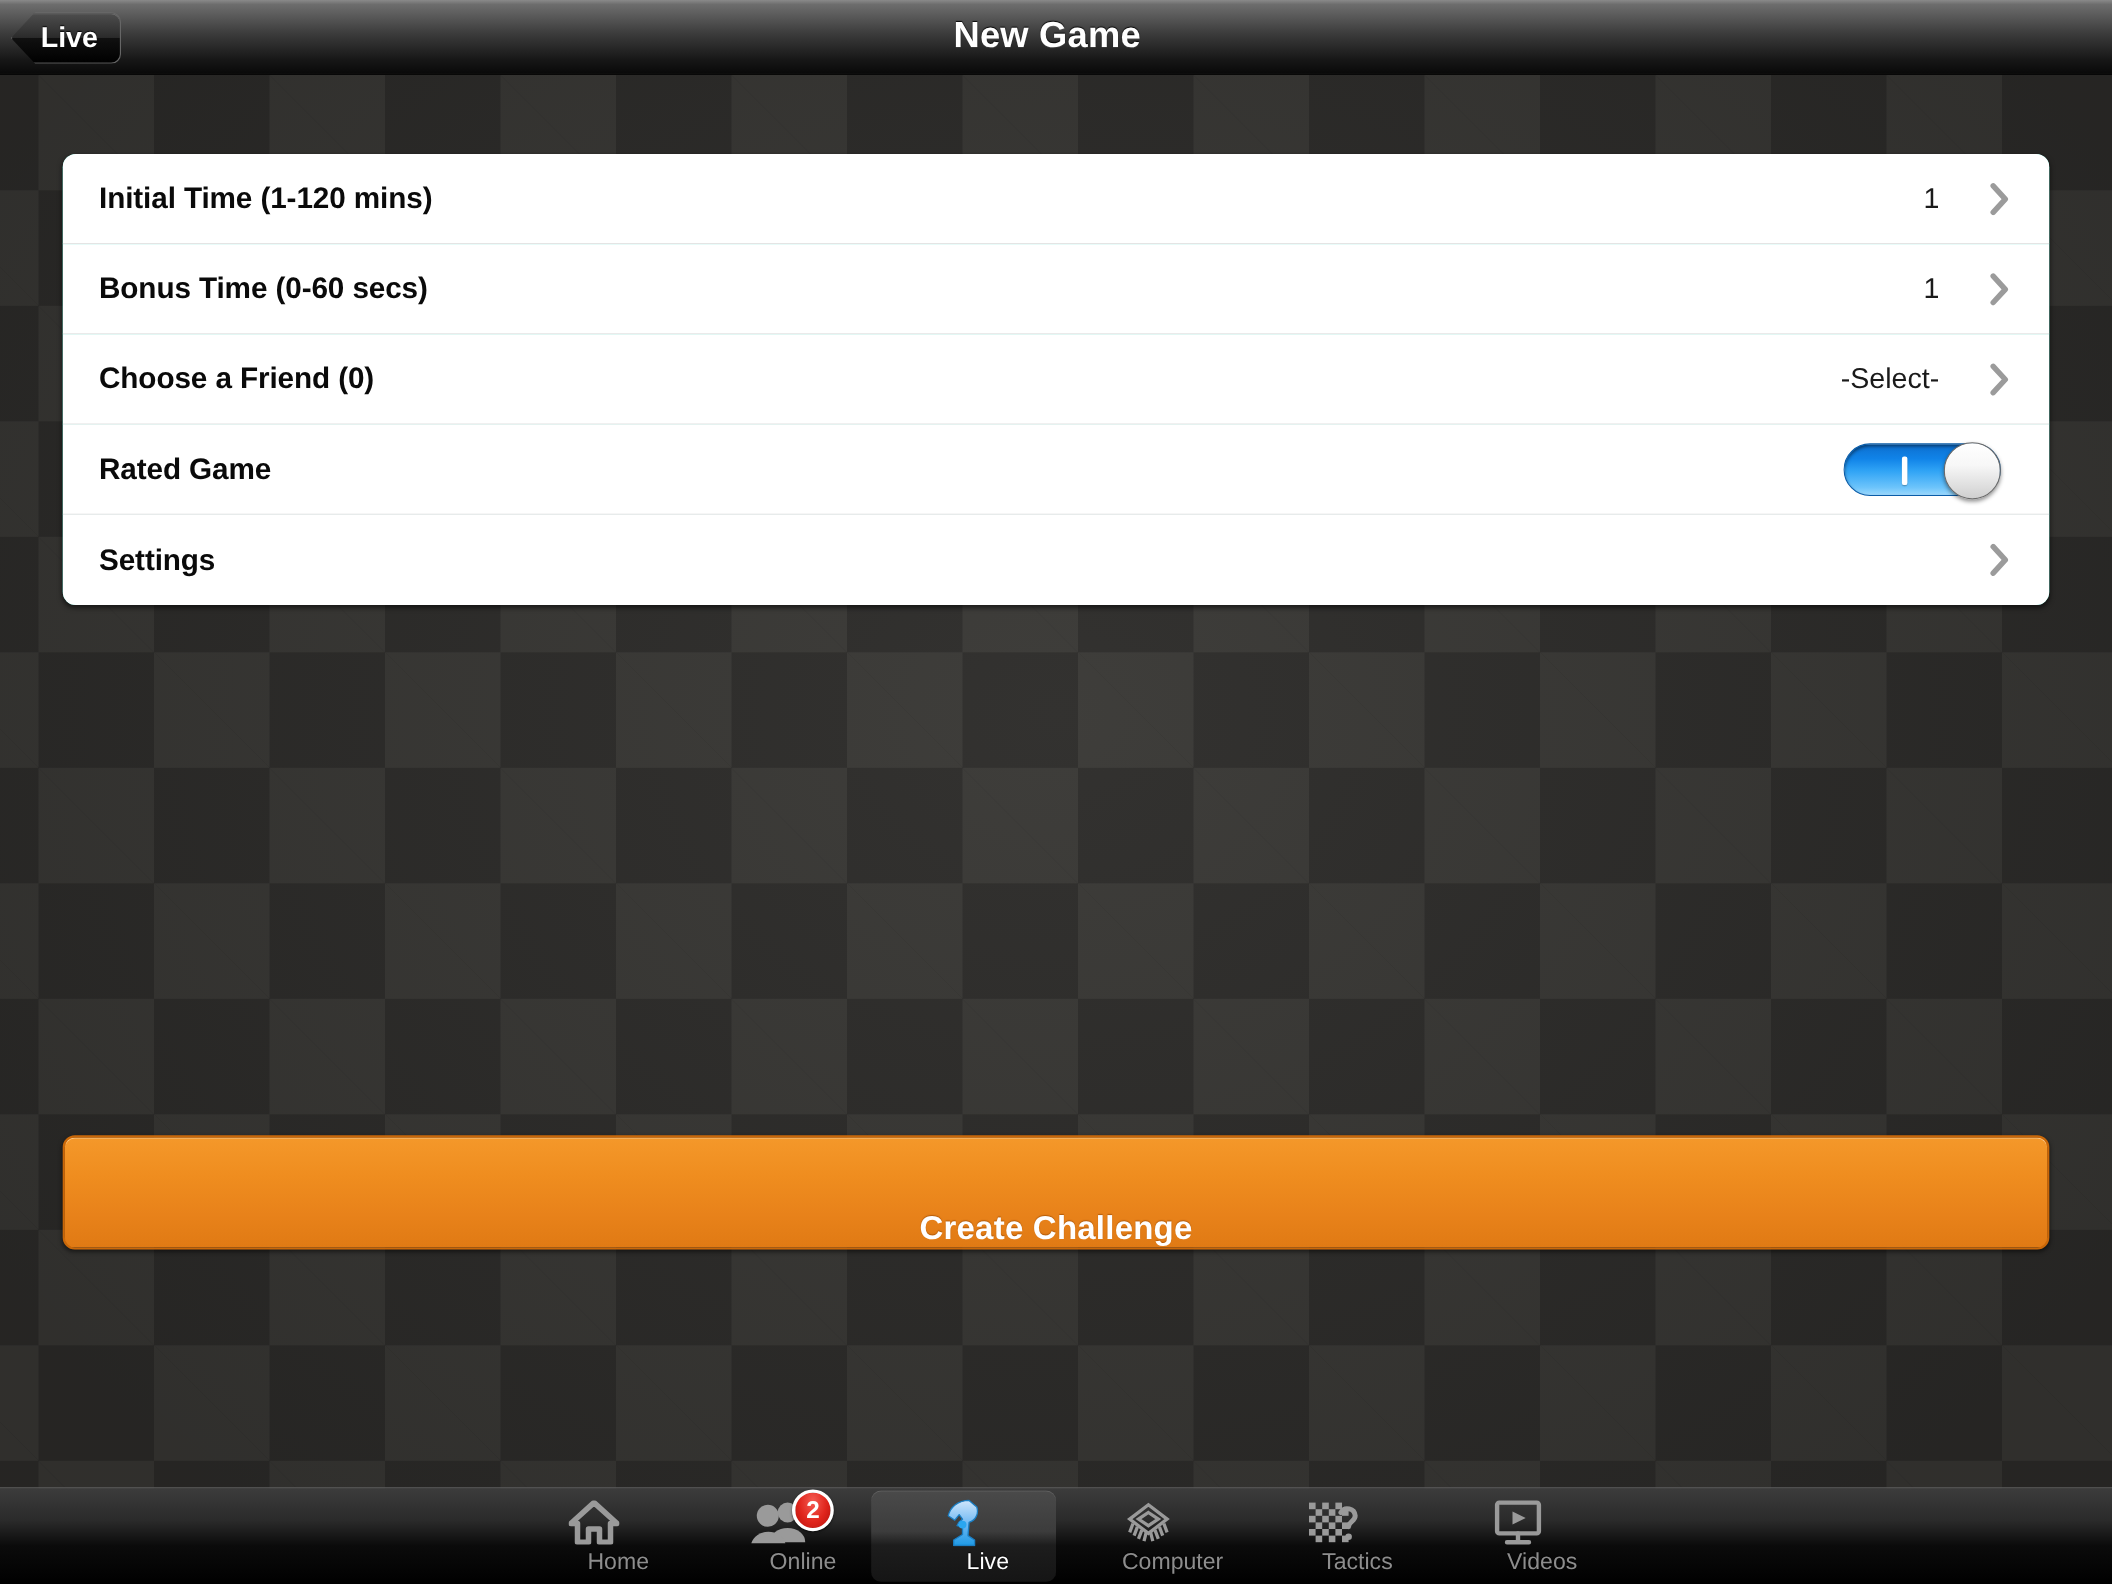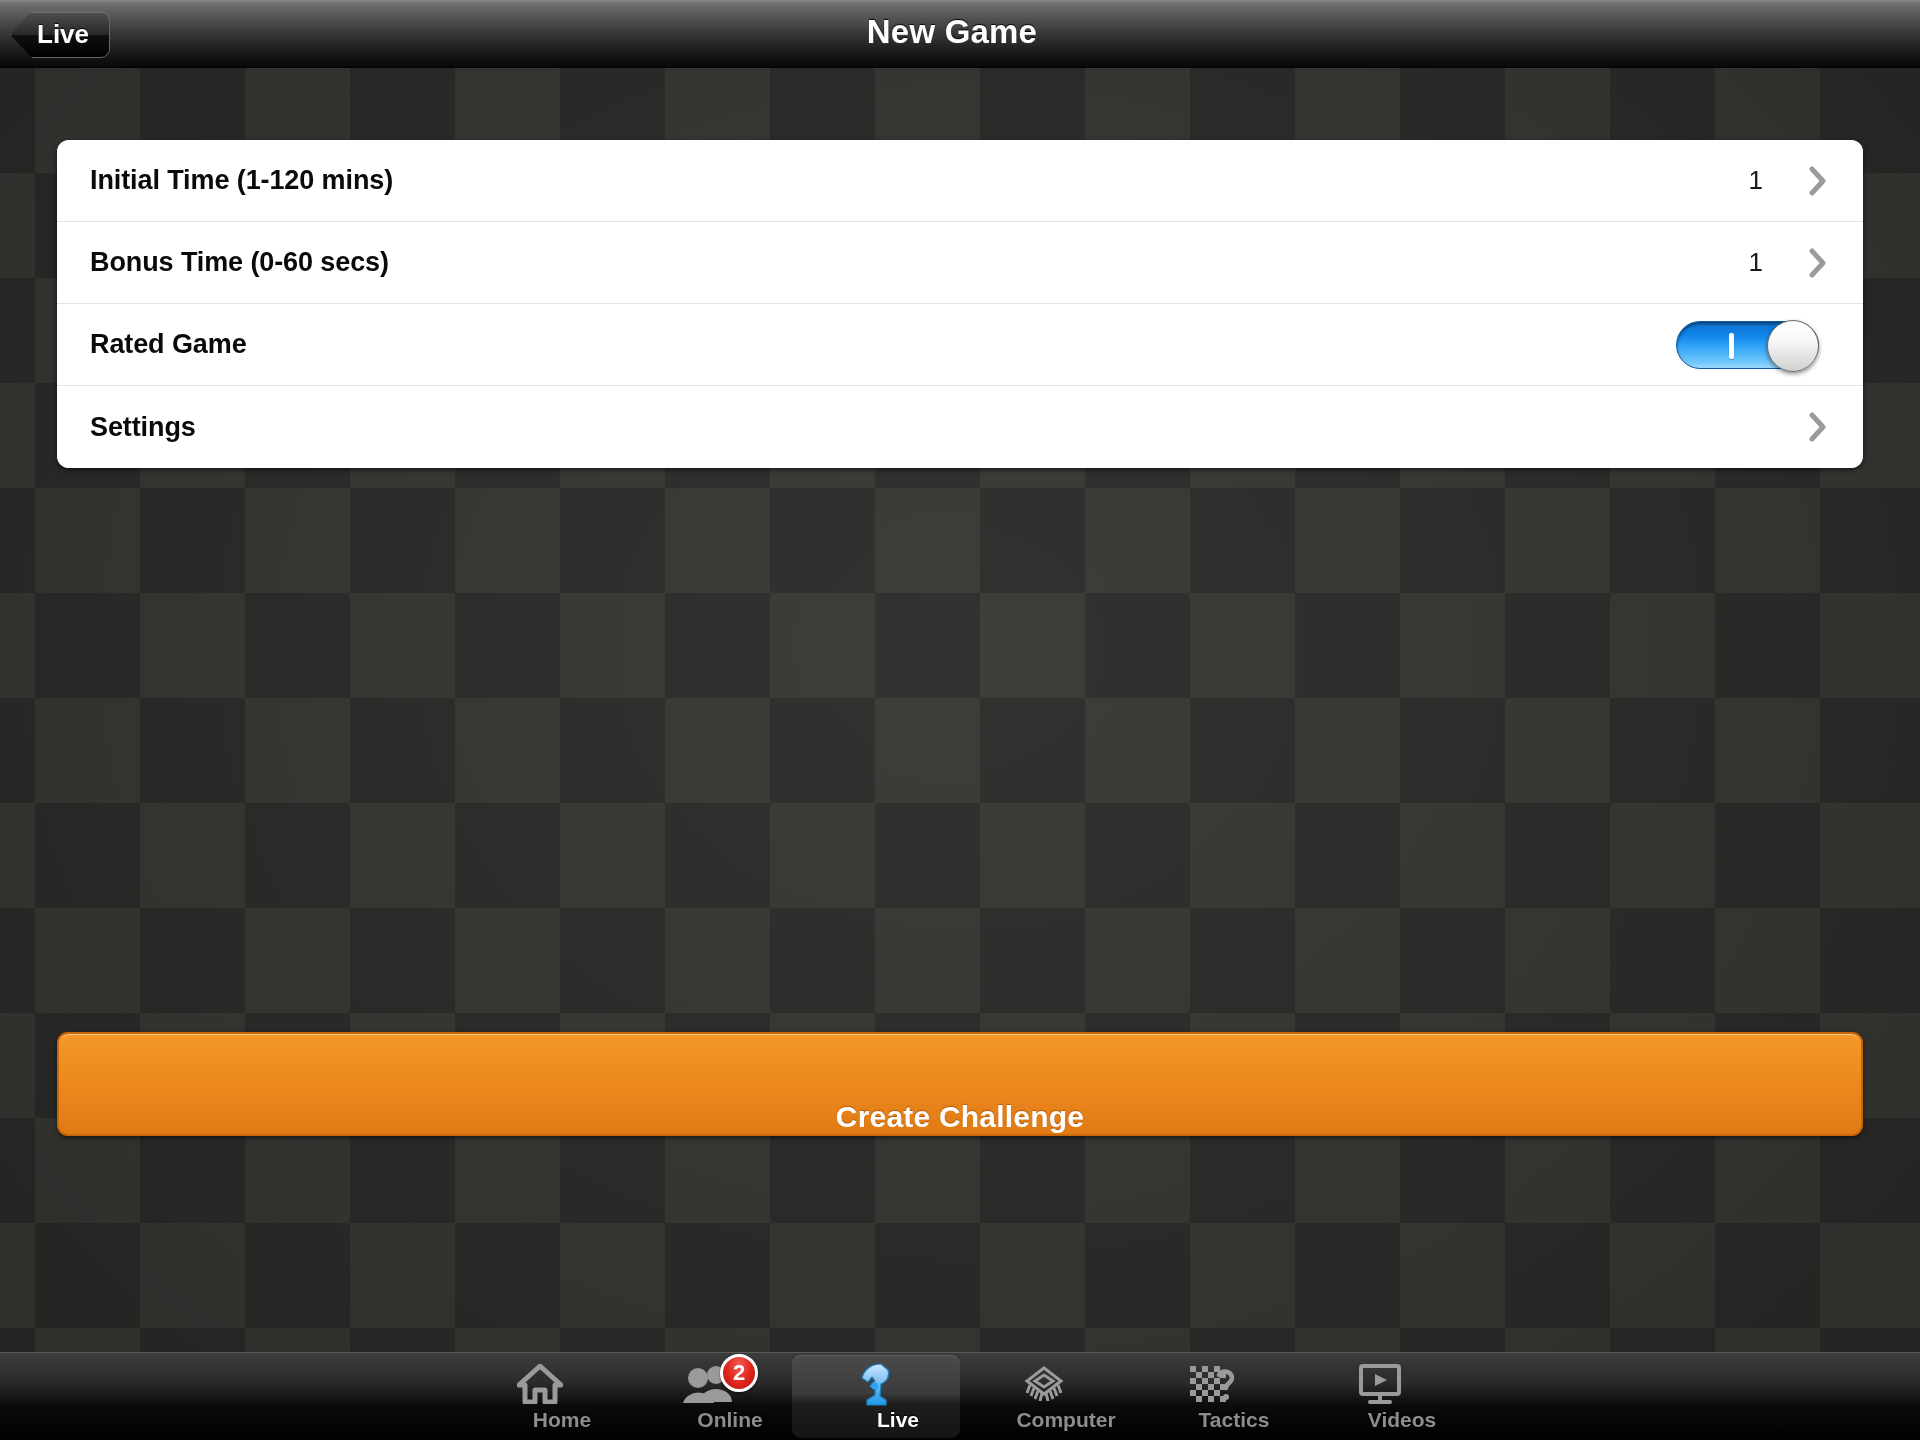"Choose a Friend (0)" div.row { html: none -> <div> <div>Choose a Friend (0)</div> <div> <span>-Select-</span> <span> <svg> <path></path> </svg> </span> </div> </div> }
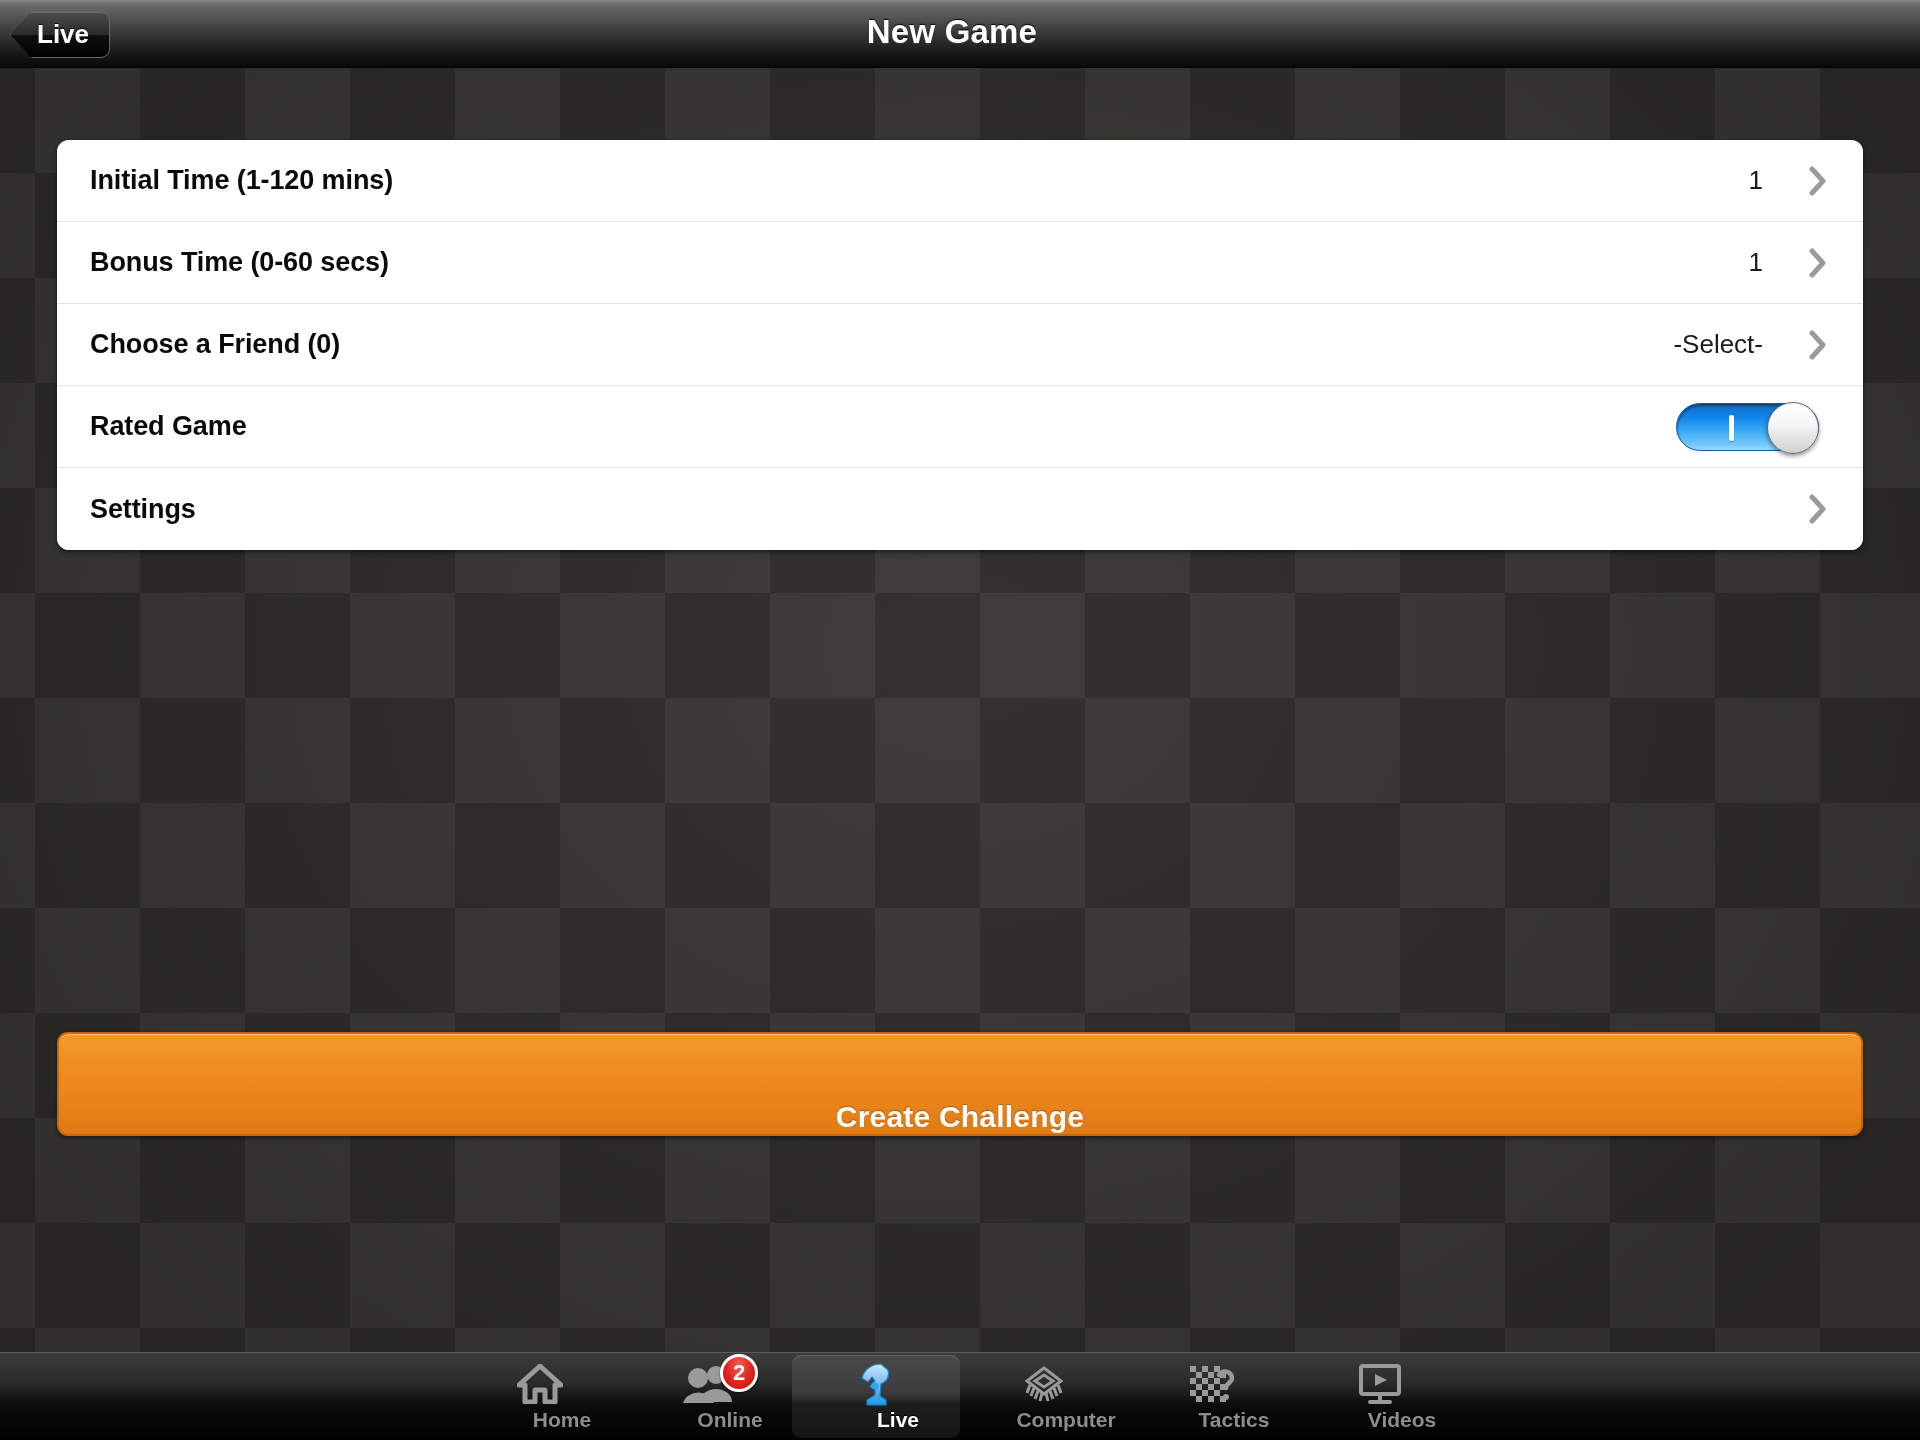"Home" .tab-label { font-weight: bold -> normal }
